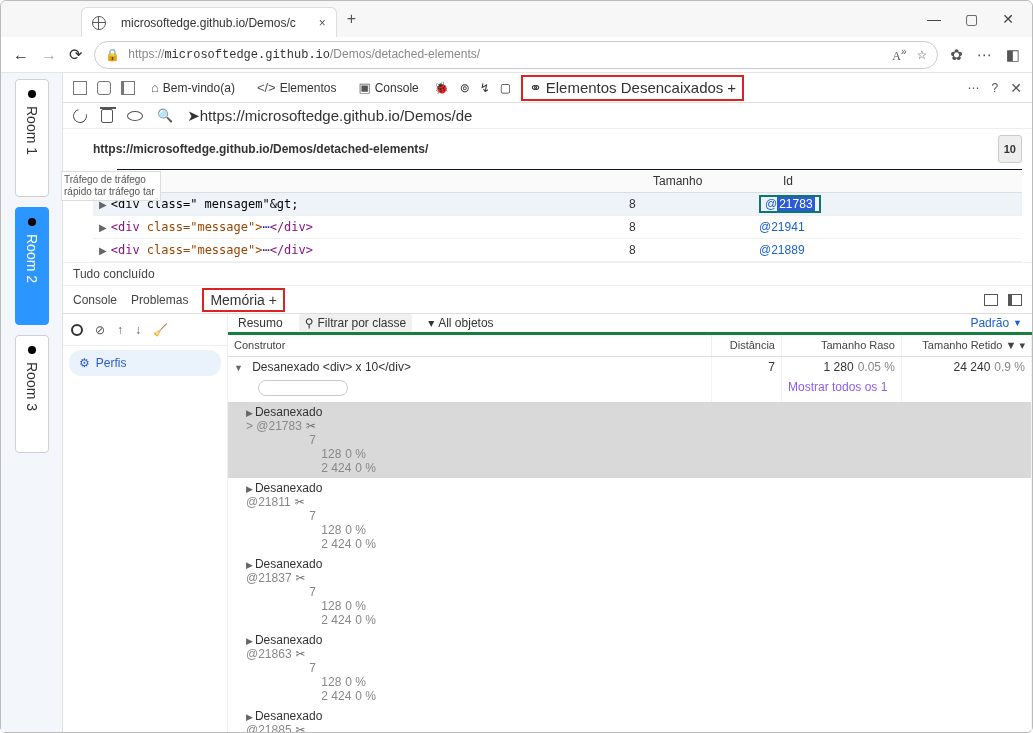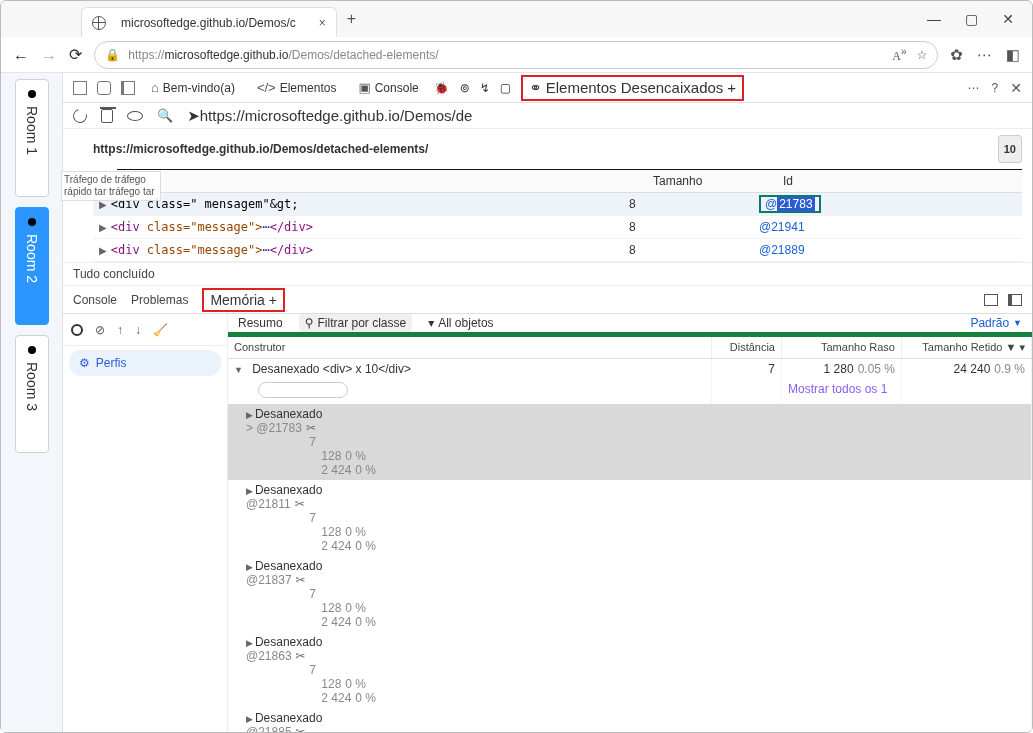"microsoftedge.github.io" .url-domain { font-family: none -> Liberation Mono, monospace }
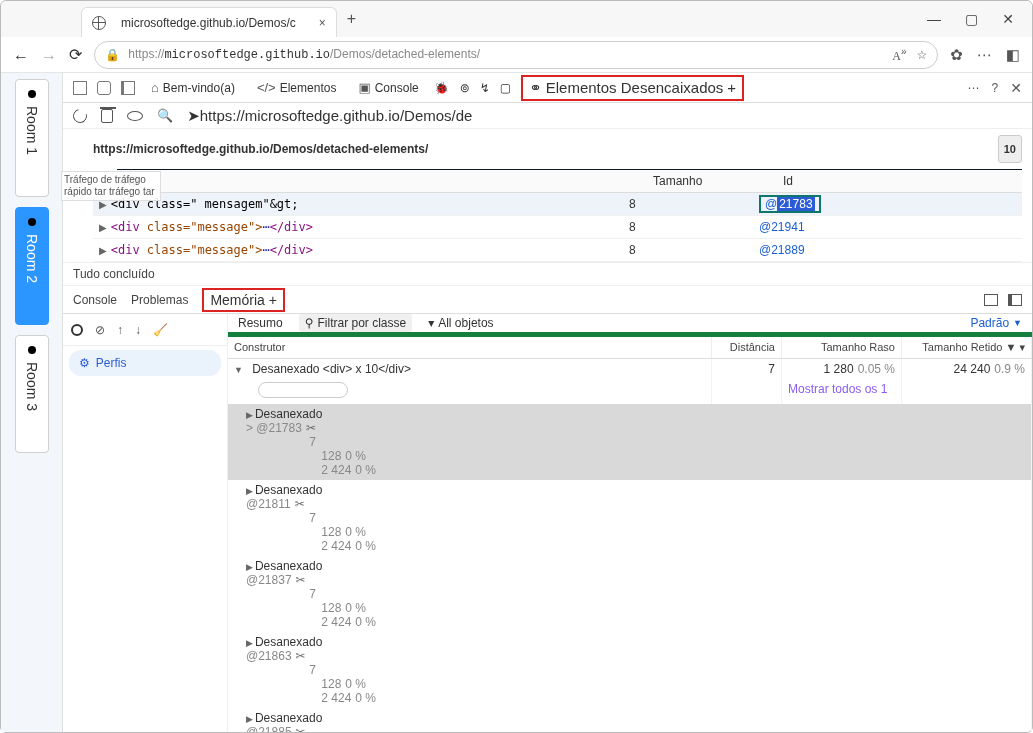"Resumo" .memtoolbar { border-bottom: 5px solid #15803d -> 3px solid #15803d }
